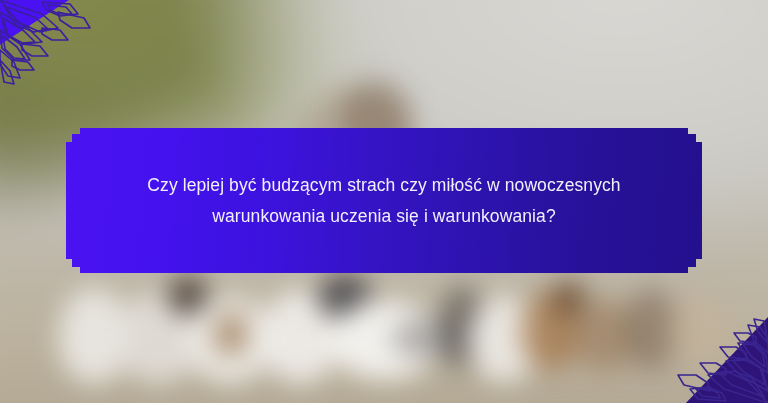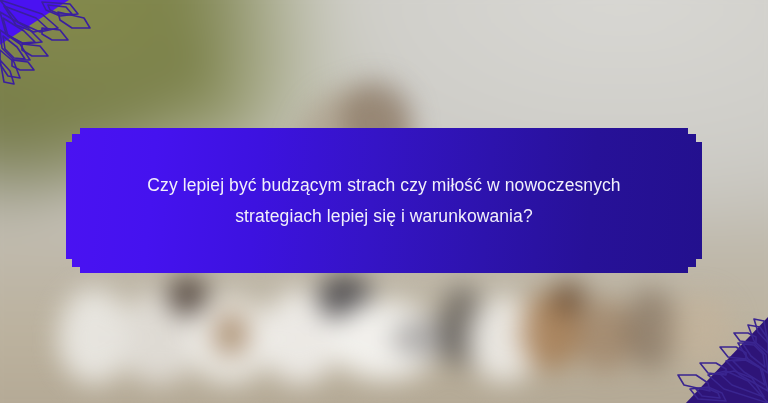"Czy lepiej być budzącym strach" div.headline { text: strategiach lepiej -> warunkowania uczenia }
